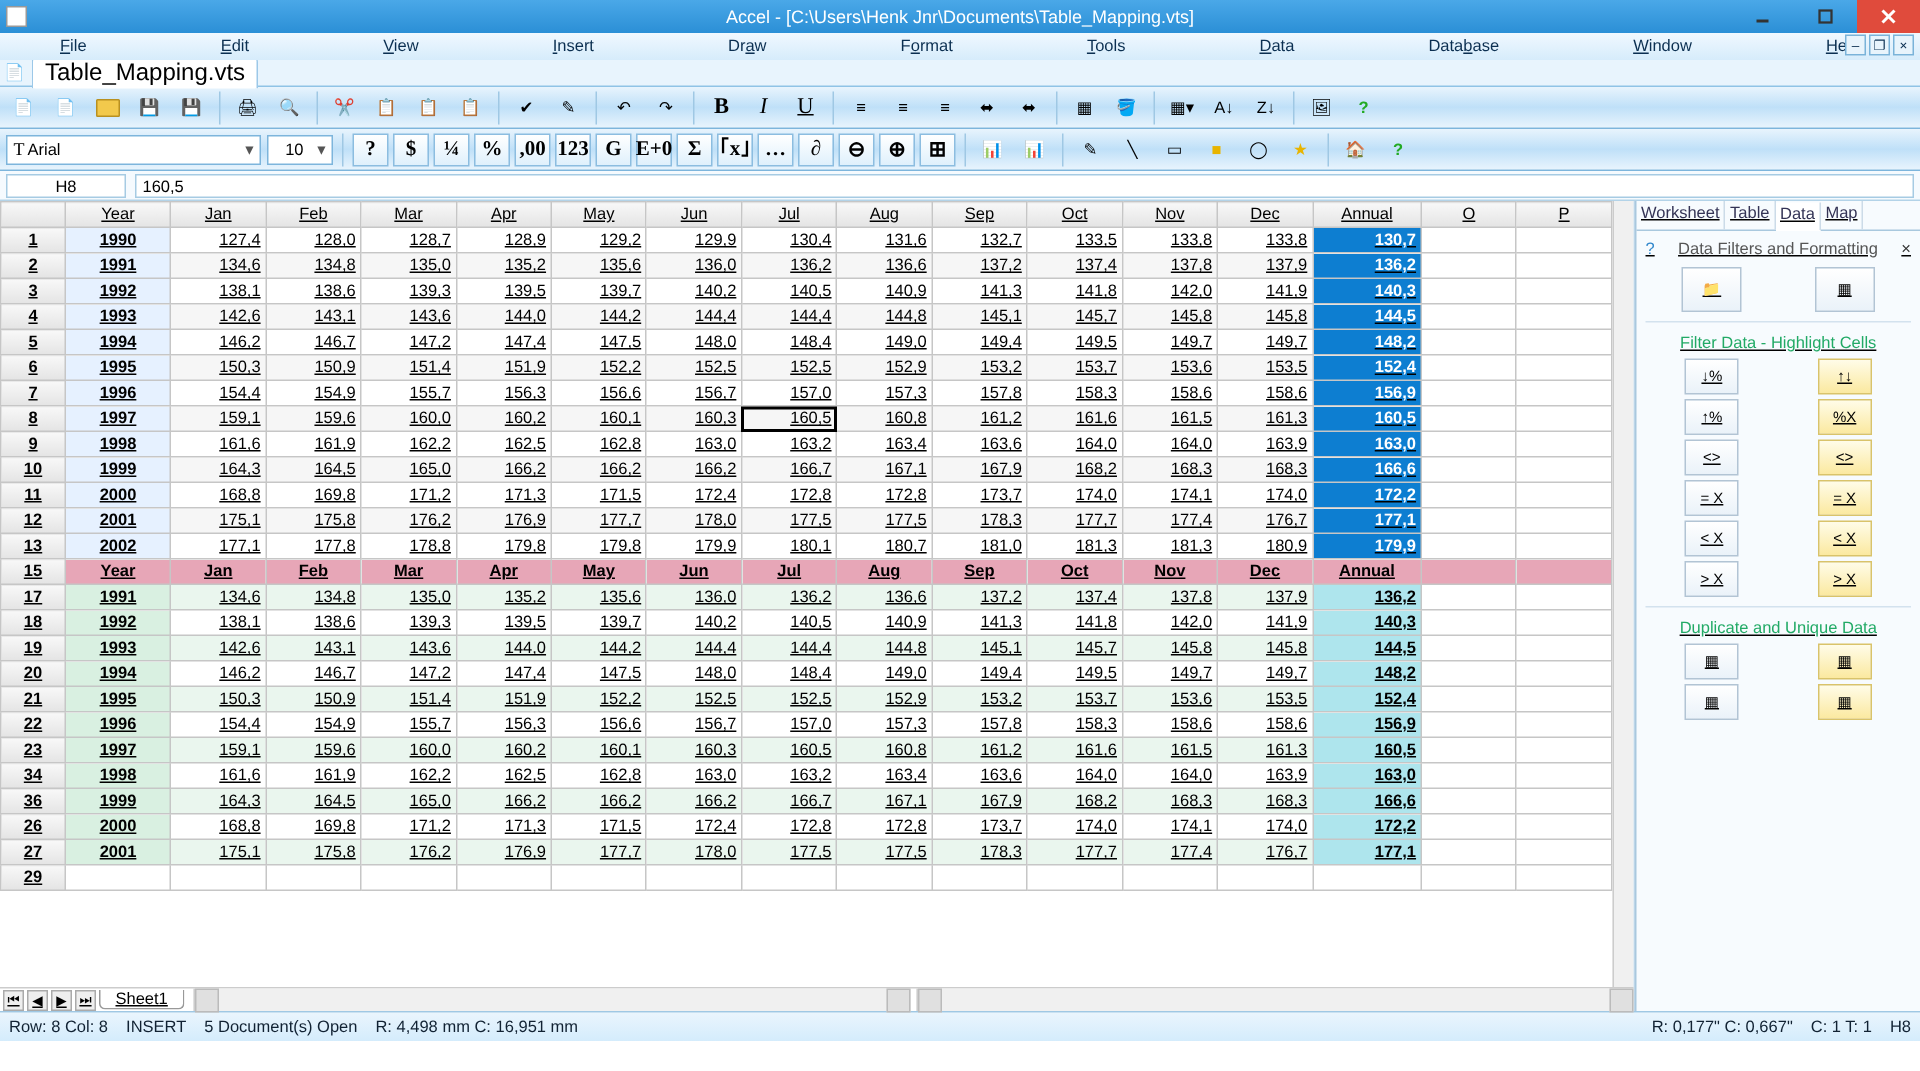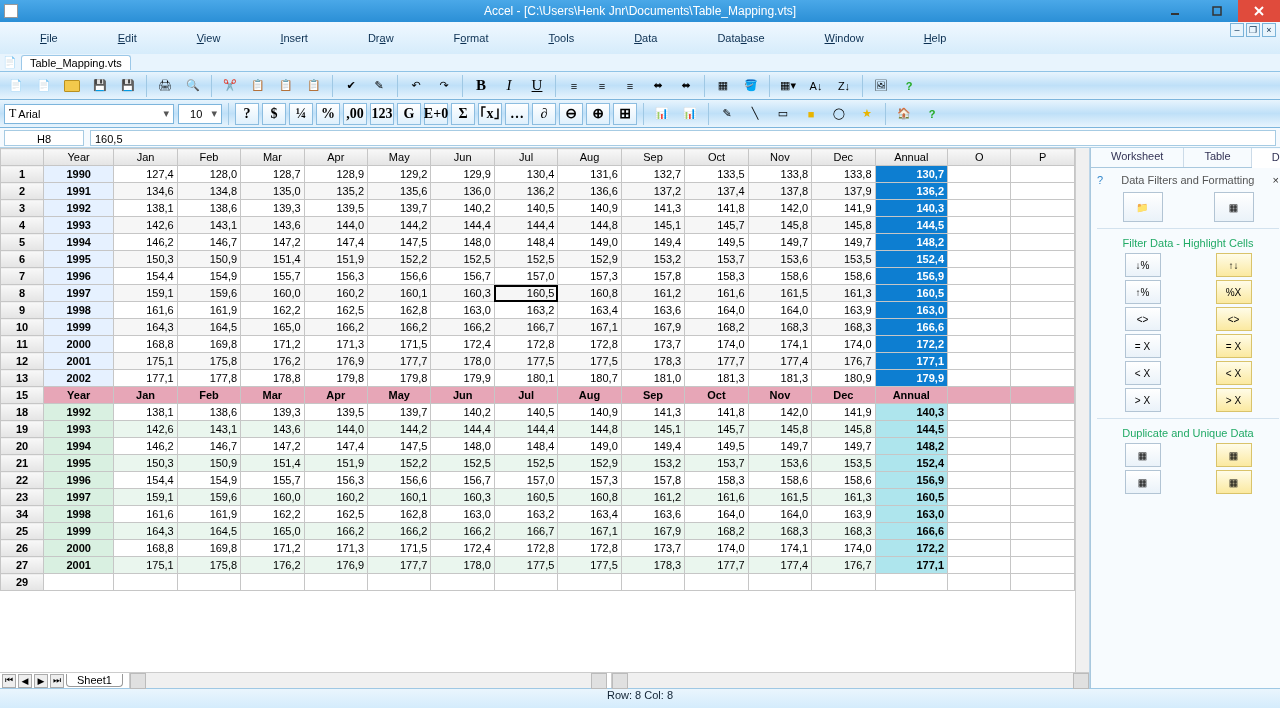"File" .menubar { height: 32px -> 18px; justify-content: none -> space-between }
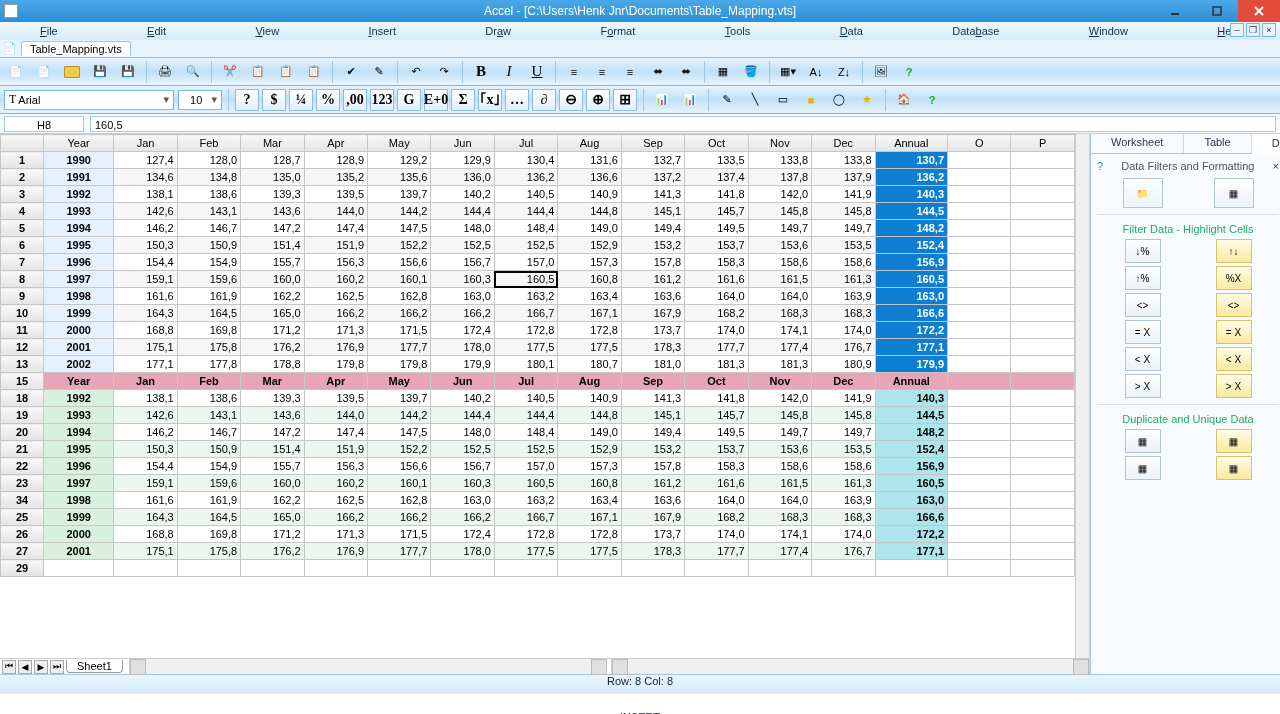"Table_Mapping.vts" .doctab { font-size: 11px -> 16px }
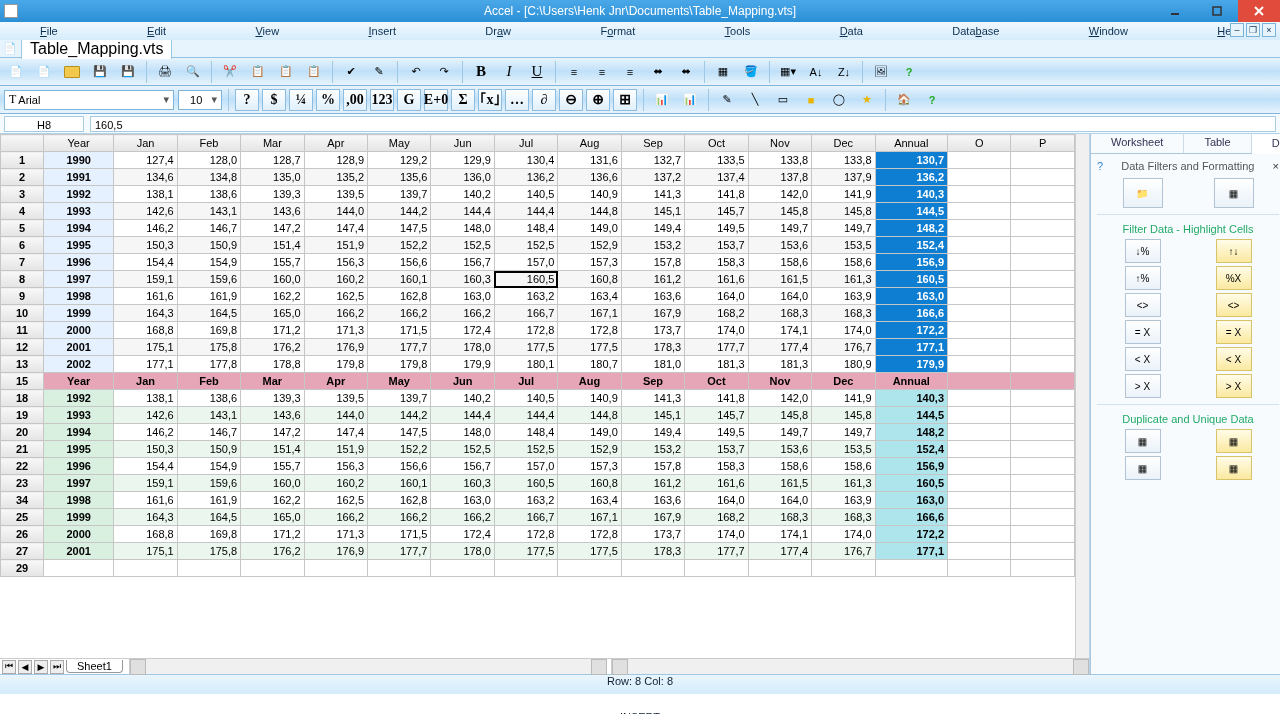"Year" .main { text-decoration: none -> underline }
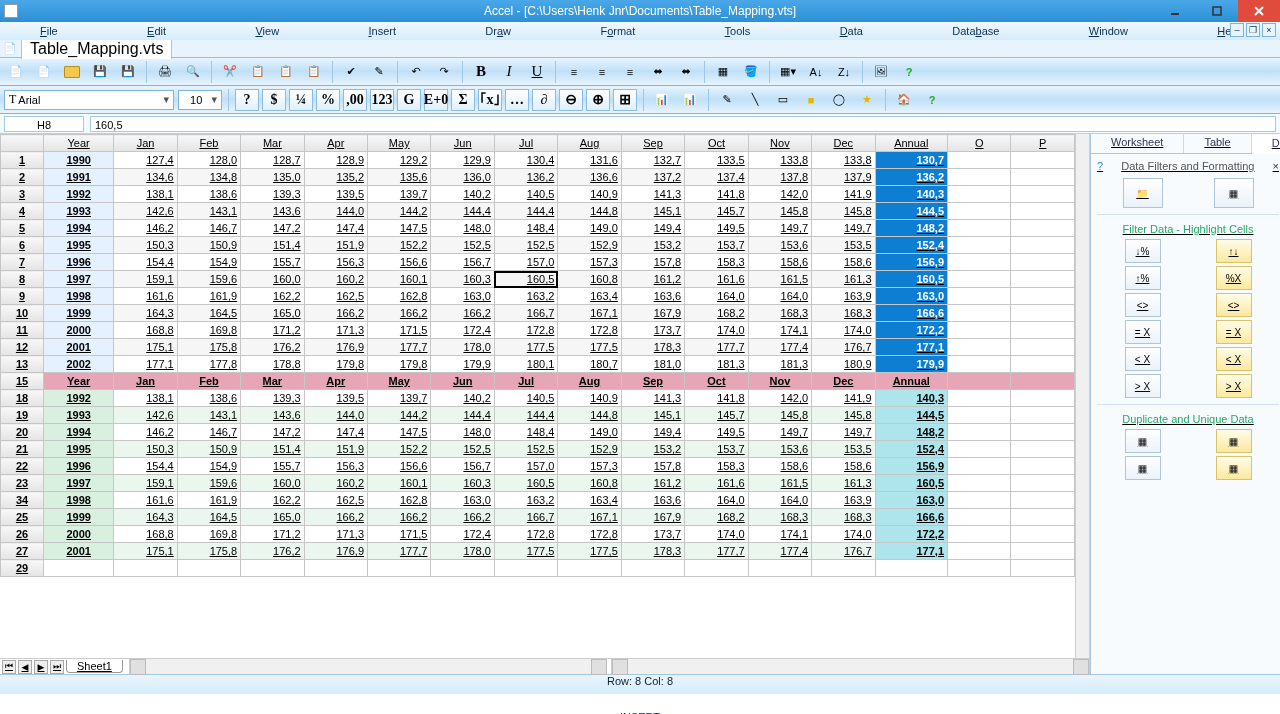"Worksheet" .side-tabs div { padding: 2px 20px -> 2px 3px }
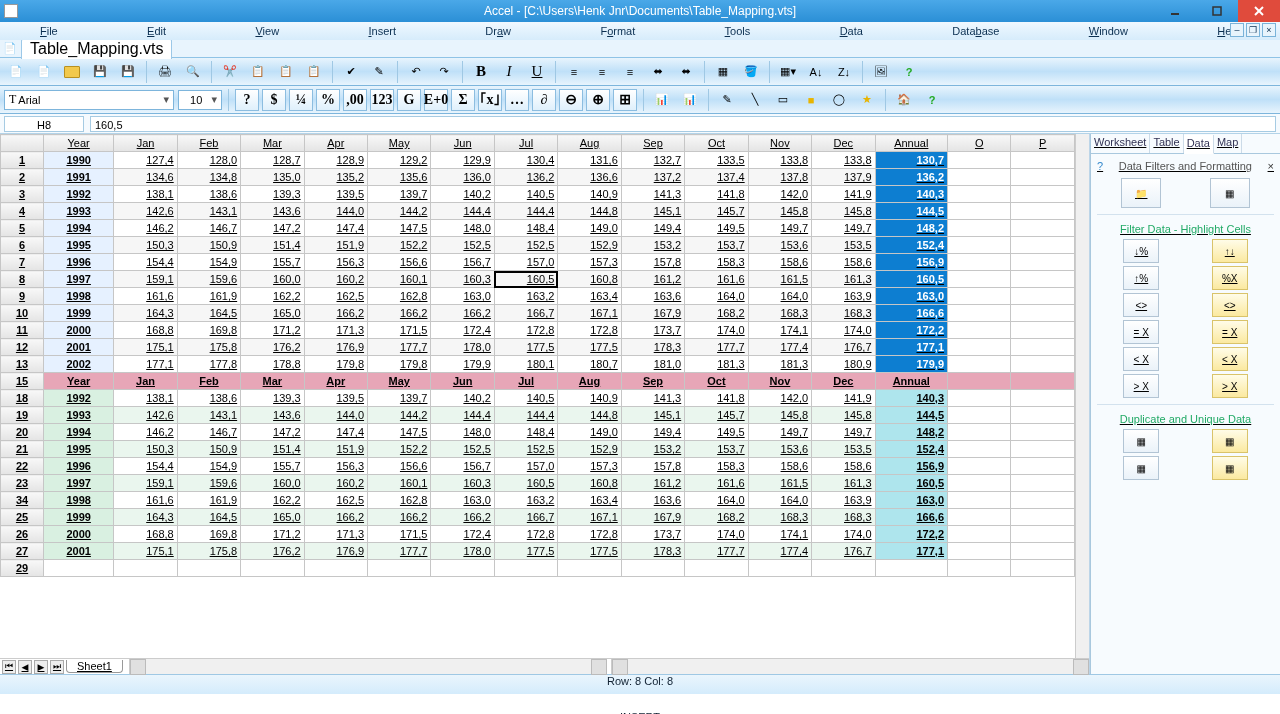"17" tr.alt2 { html: none -> <tr> <th>17</th> <td>1991</td> <td>134,6</td> <td>134,8</td> <td>135,0</td> <td>135,2</td> <td>135,6</td> <td>136,0</td> <td>136,2</td> <td>136,6</td> <td>137,2</td> <td>137,4</td> <td>137,8</td> <td>137,9</td> <td>136,2</td> <td></td> <td></td> </tr> }
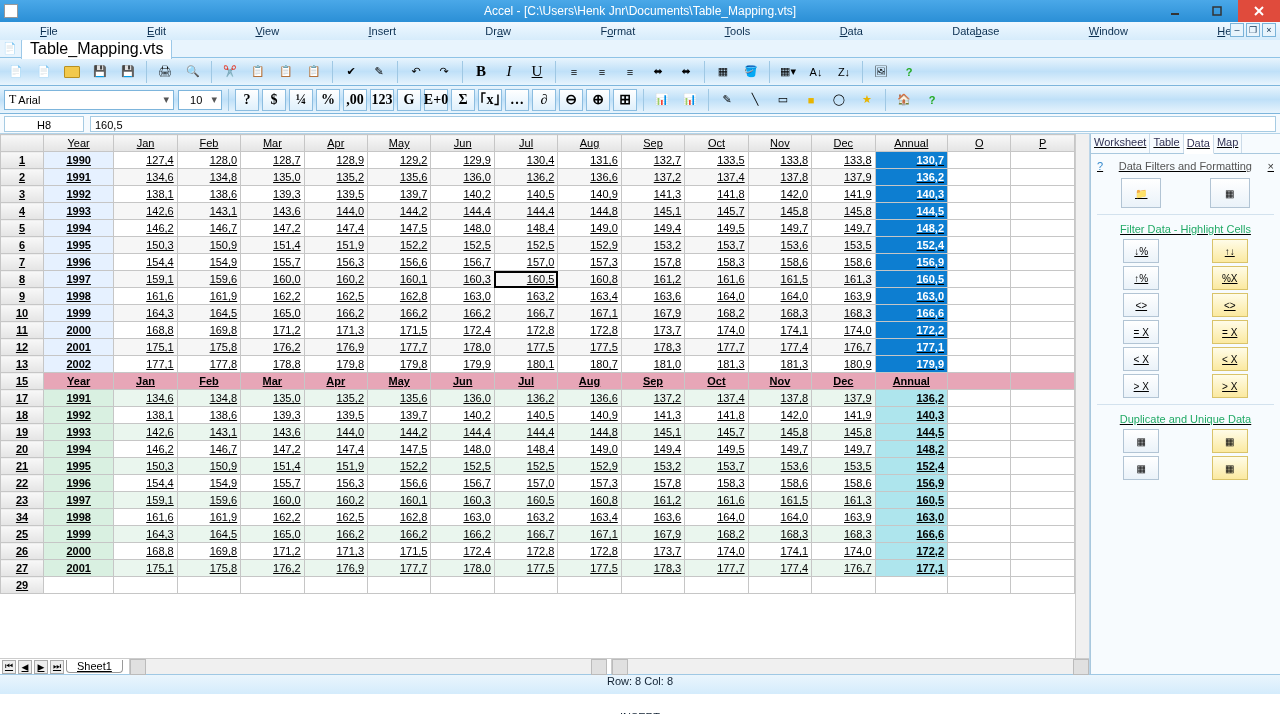"25" th.rowhdr { text: 25 -> 36 }
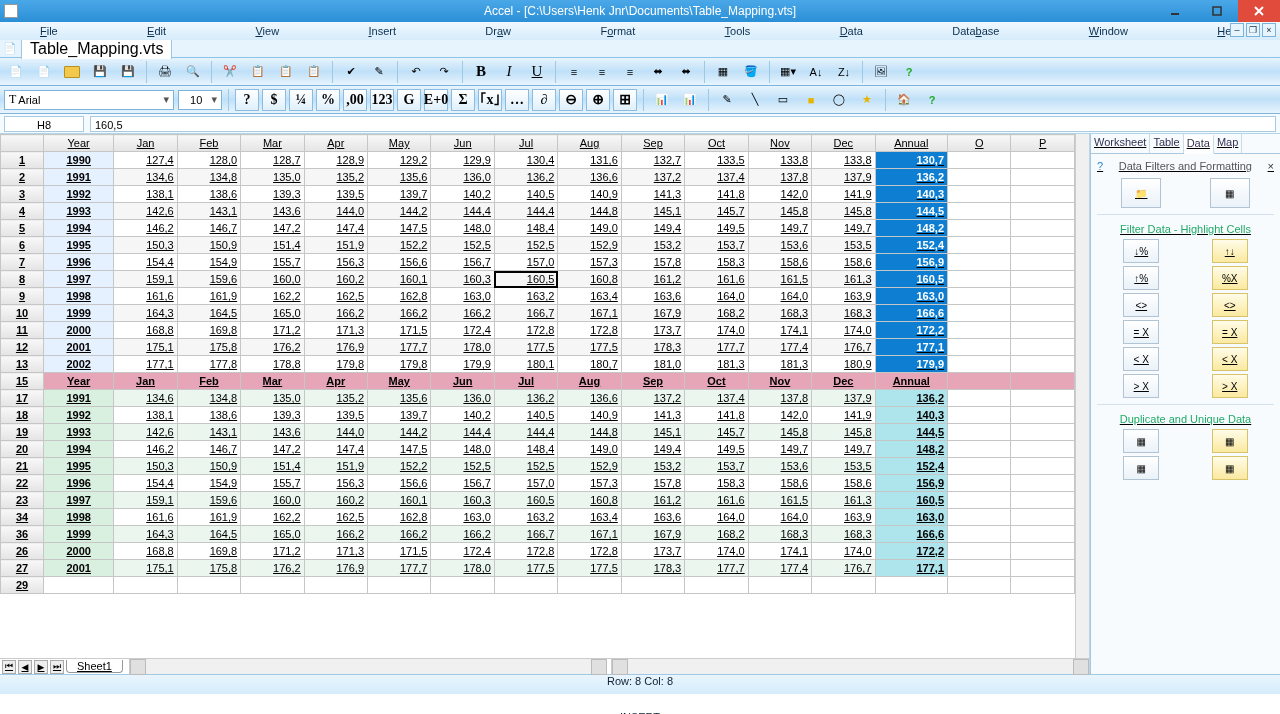"Row: 8 Col: 8" .statusbar { flex-direction: column -> none; gap: 24px -> 12px }
